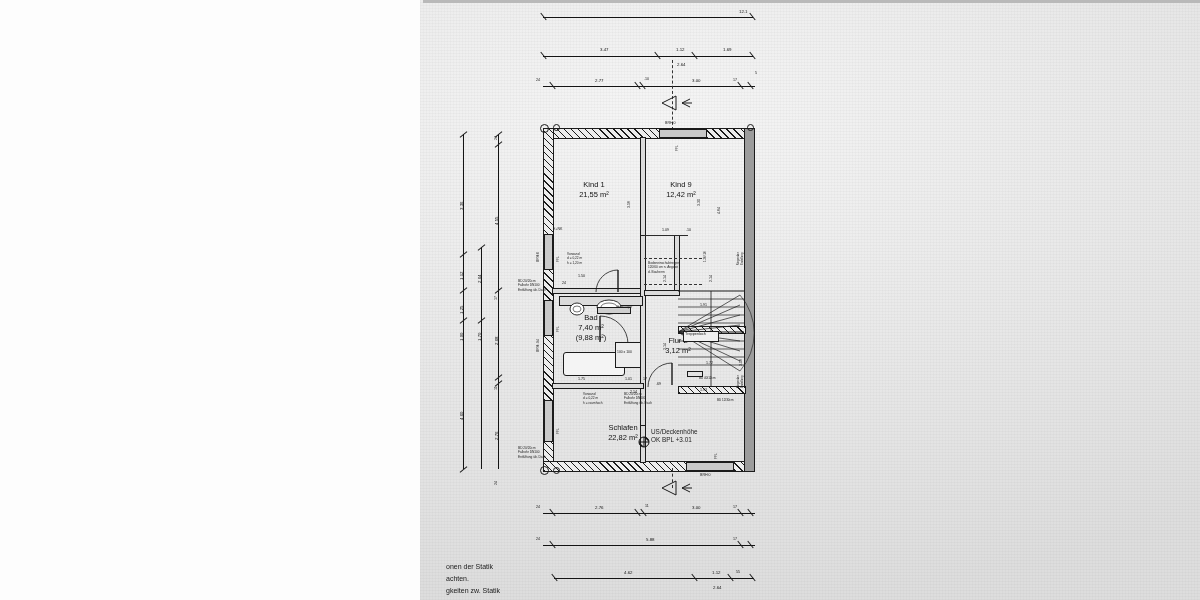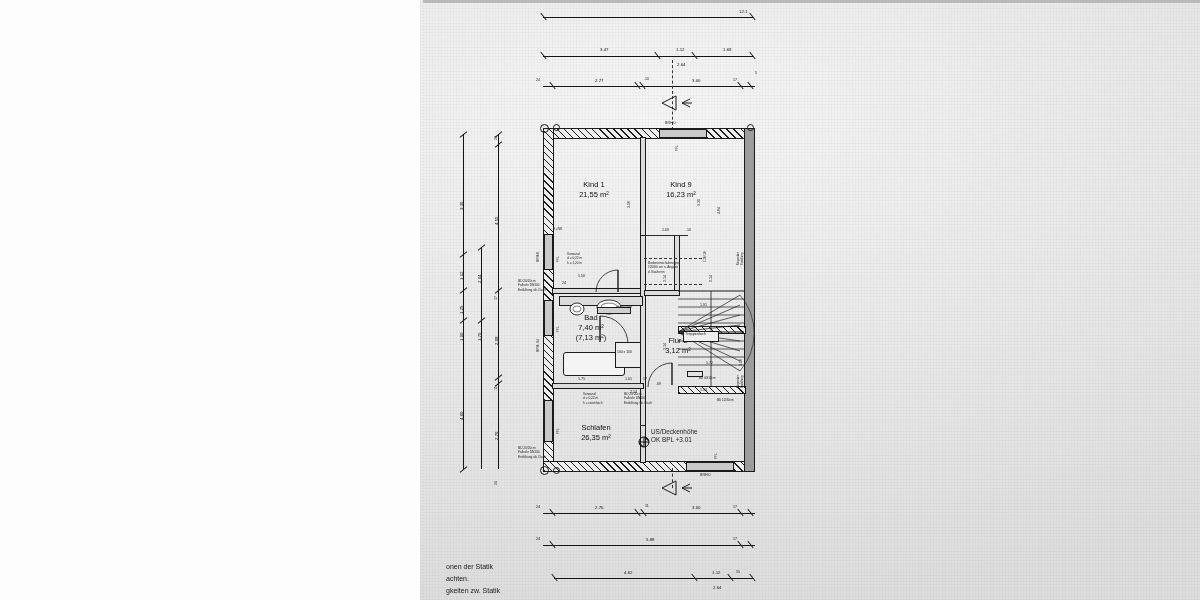"16,23 m²" b { text: 16,23 -> 12,42 }
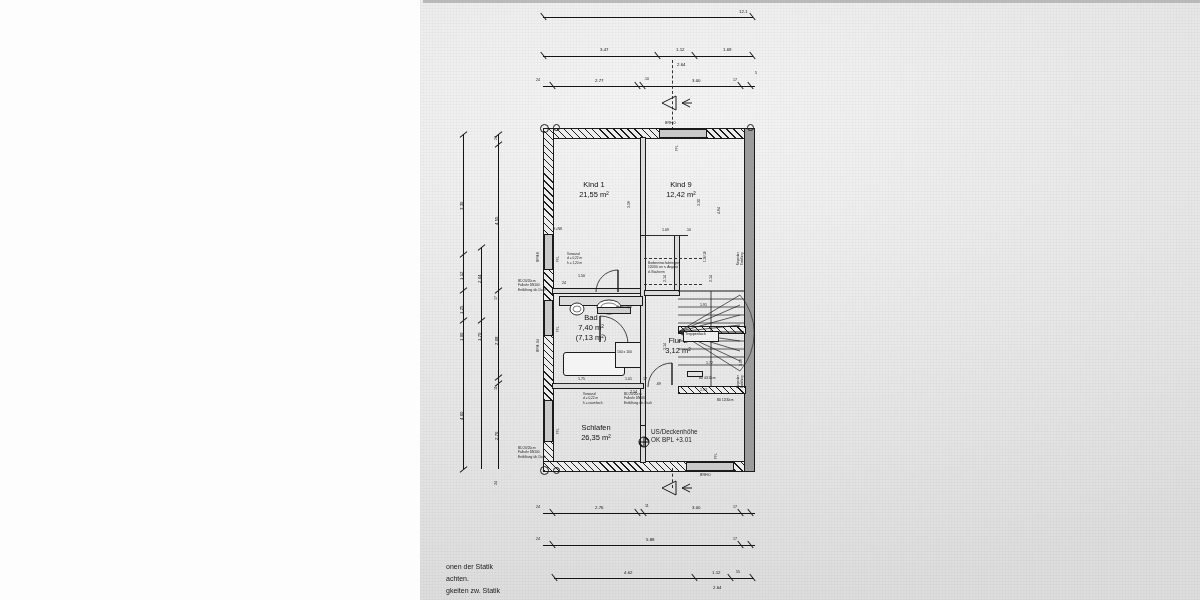"(7,13 m²)" b { text: 7,13 -> 9,88 }
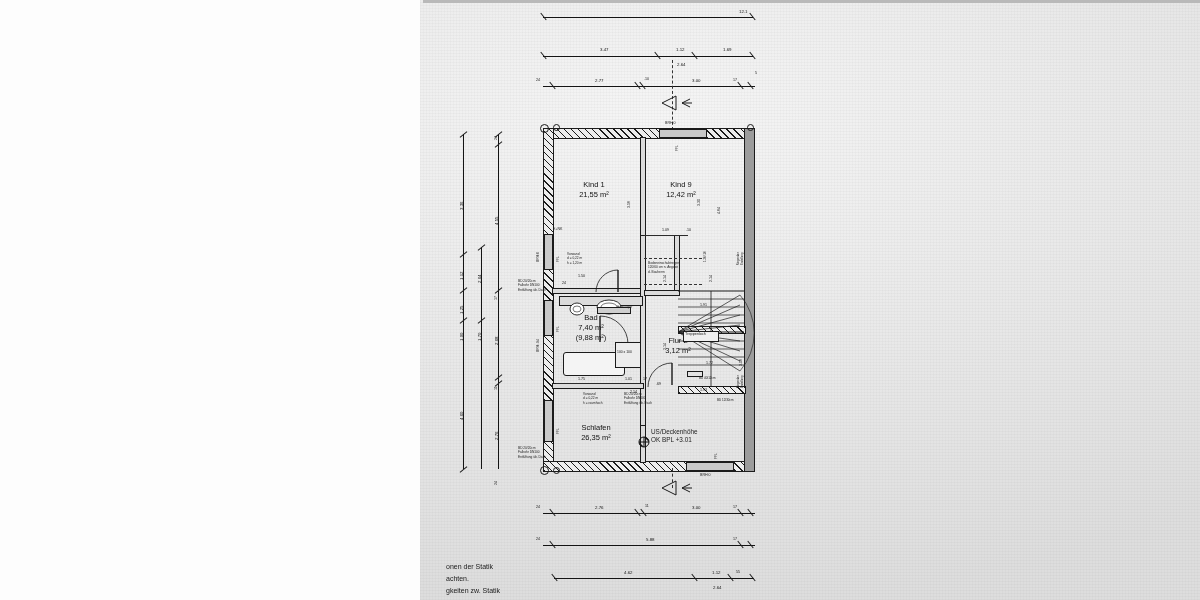"Schlafen" div.roomlbl { left: 596px -> 623px }
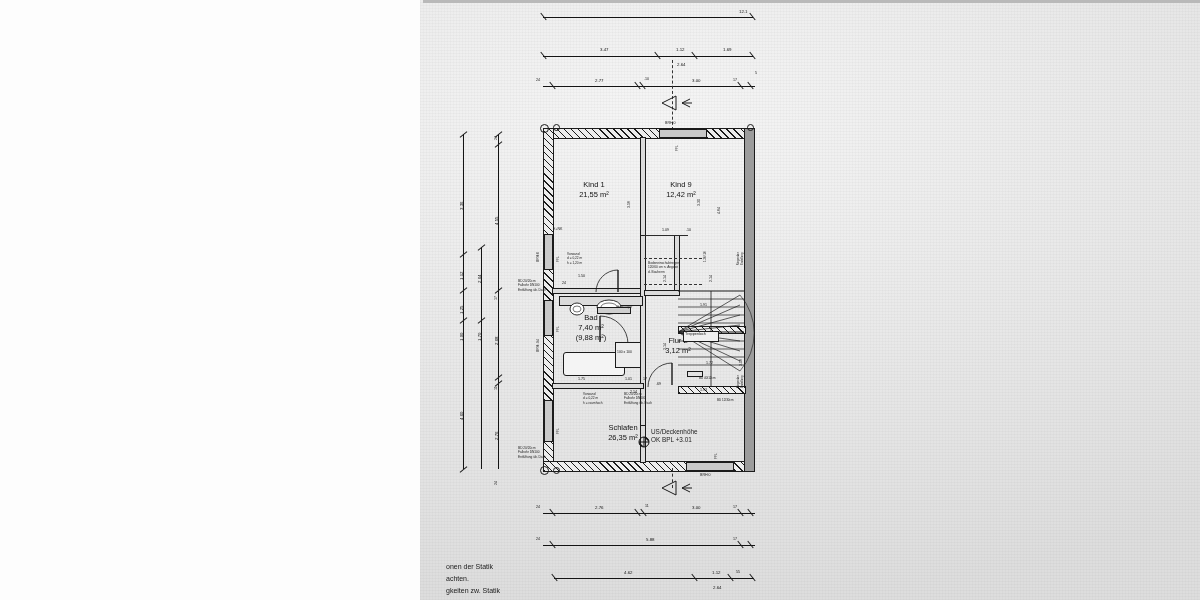"26,35 m²" b { text: 26,35 -> 22,82 }
